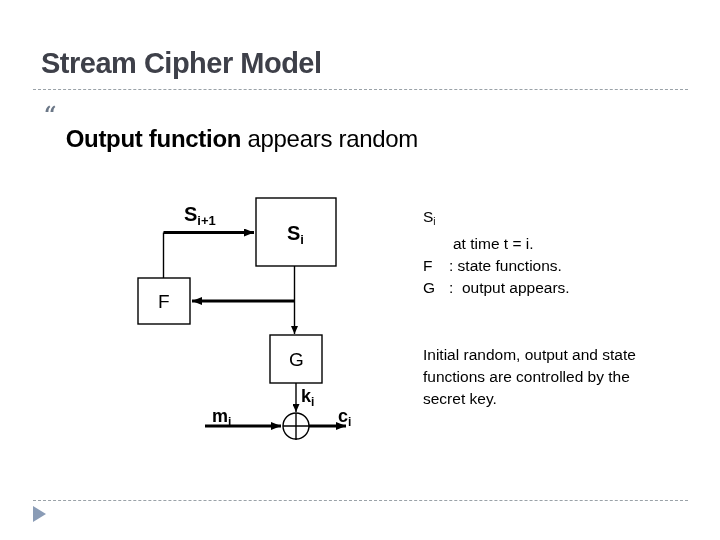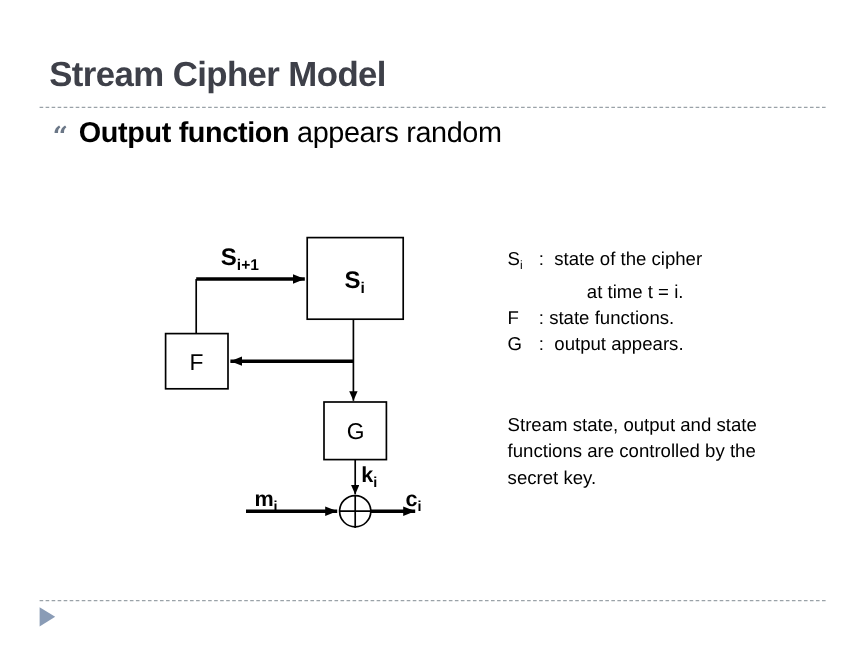"Output function appears random" .bullet-text { margin-top: none -> 28px }
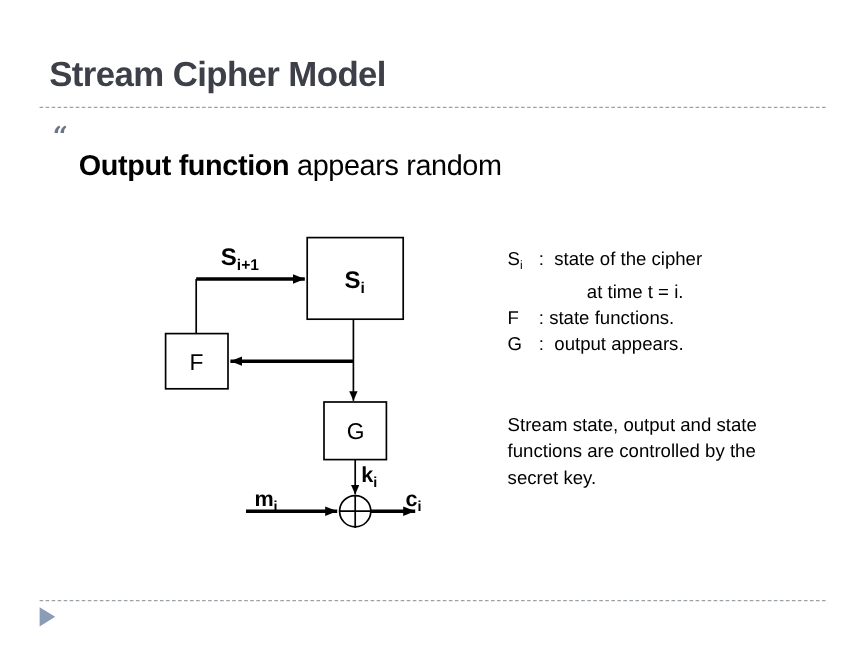": state of the cipher" span.pre { html: <span>: state of the cipher</span> -> none }
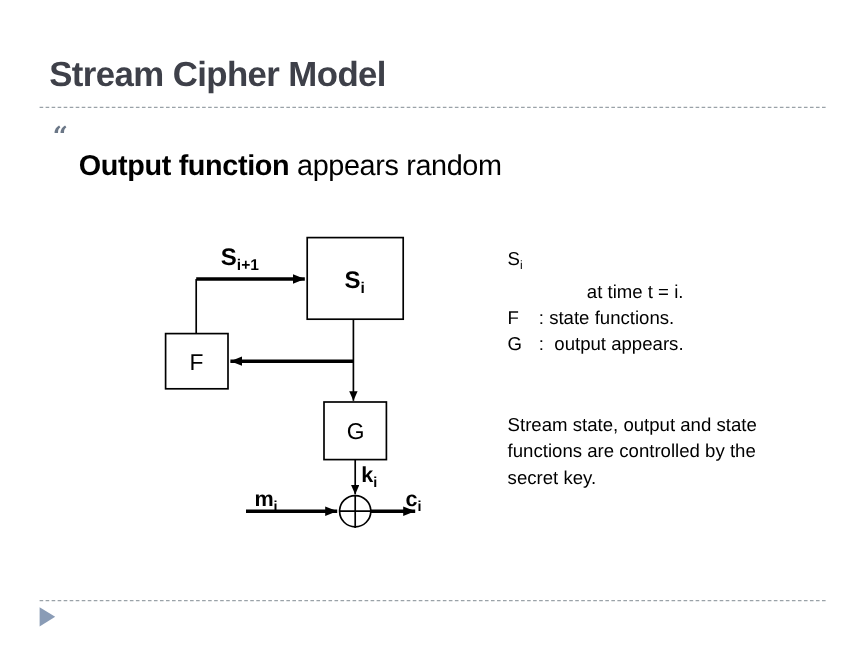"at time t = i." .legend-indent { margin-left: 66px -> 30px }
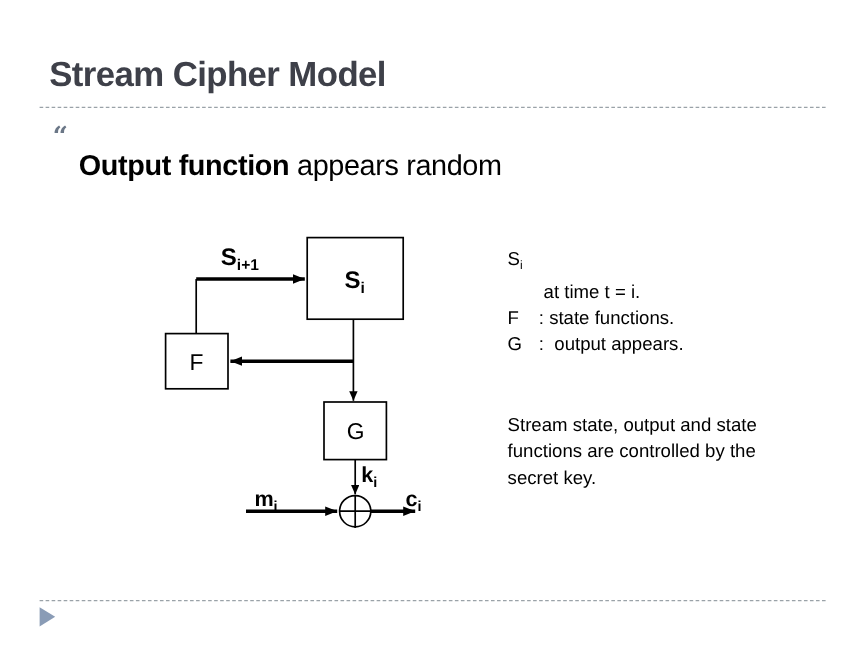"Stream state, output and state" div.note { text: Stream state -> Initial random }
